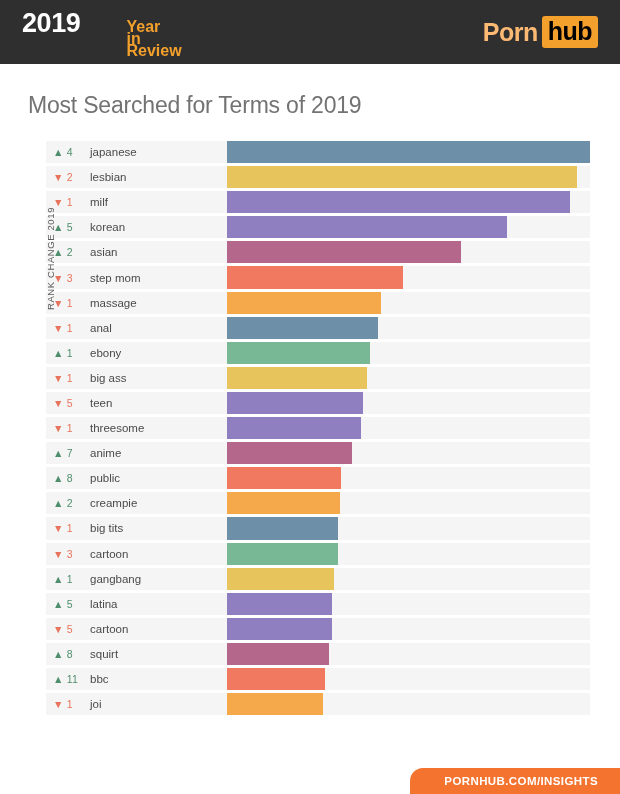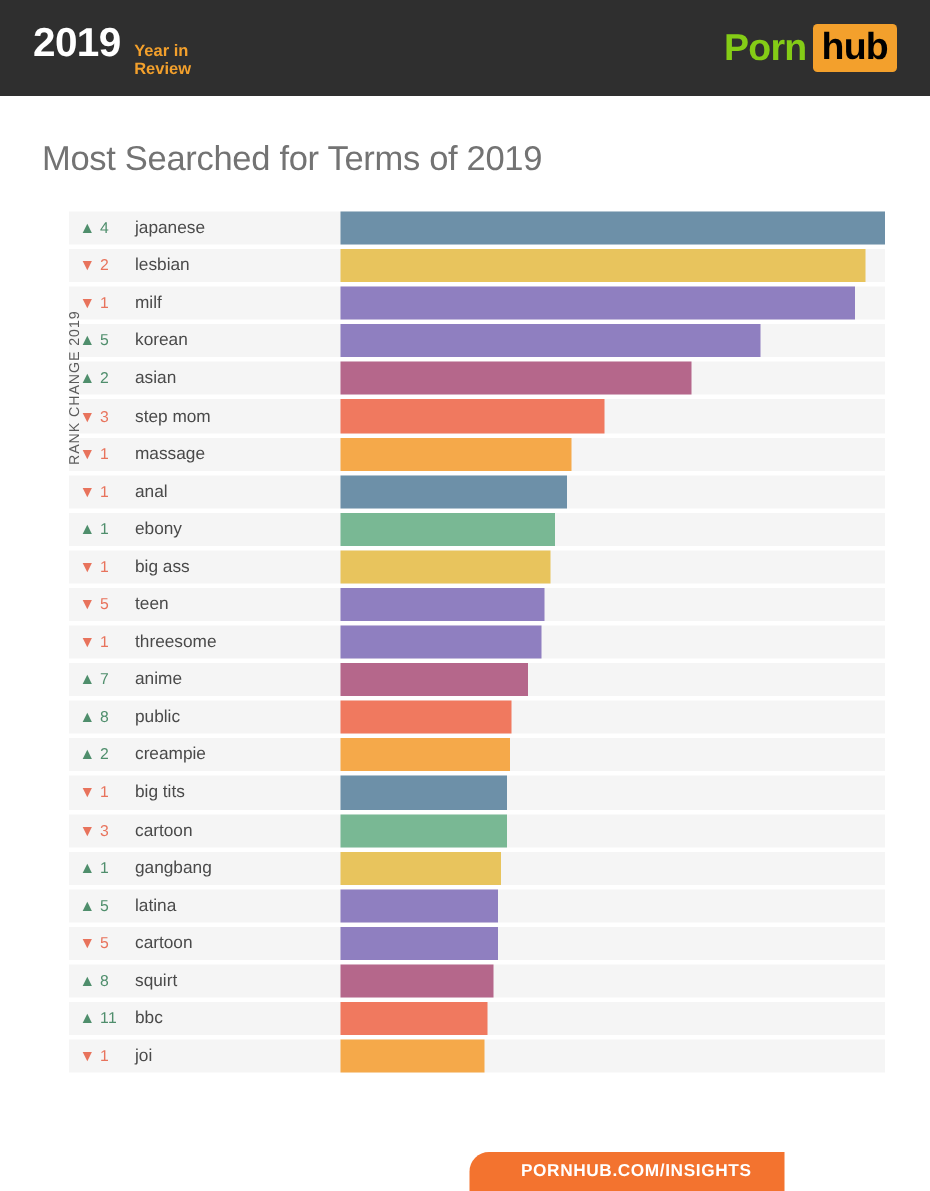"Year in" .yir { font-size: 11px -> 16px; margin-left: none -> 37px }
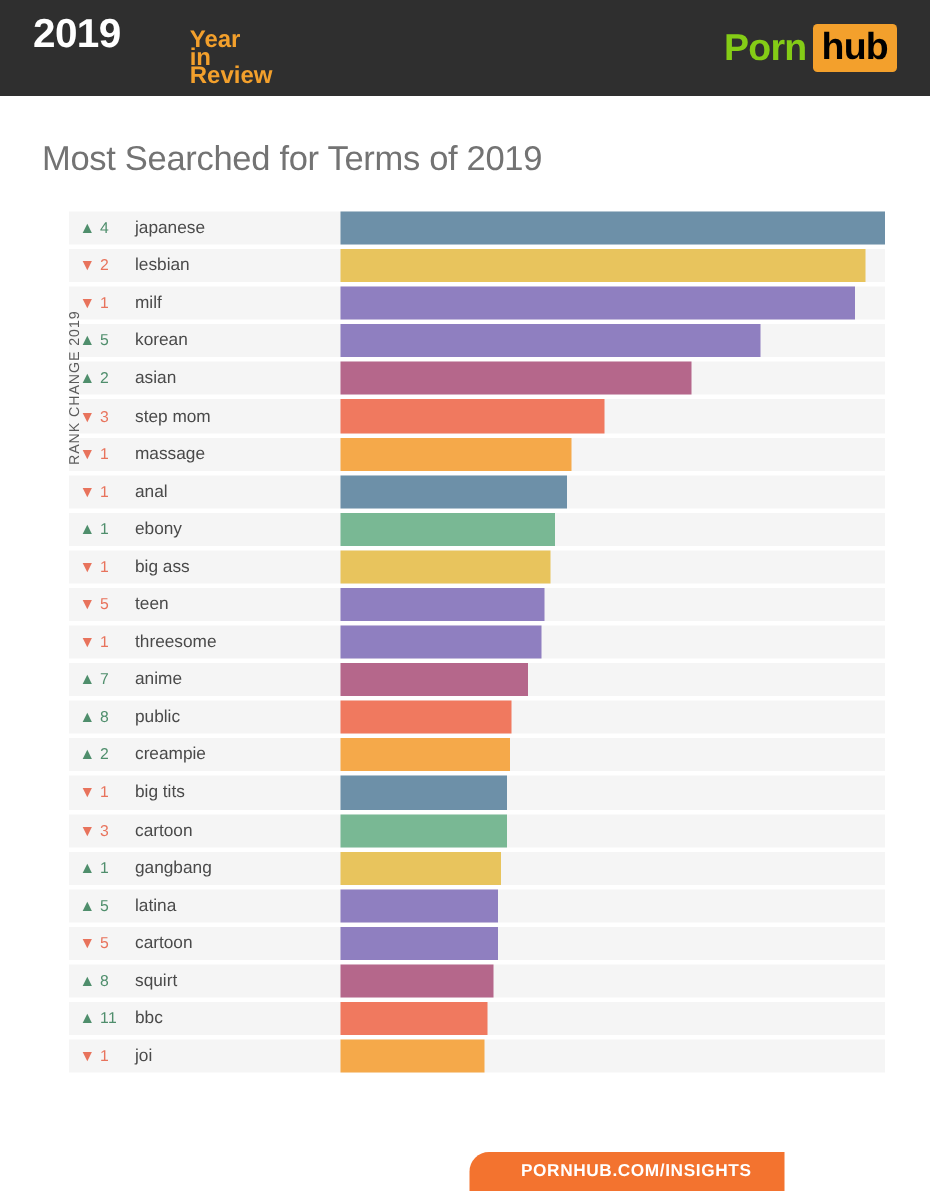"Porn" .logo .porn { color: #84cc16 -> #fdba74 }
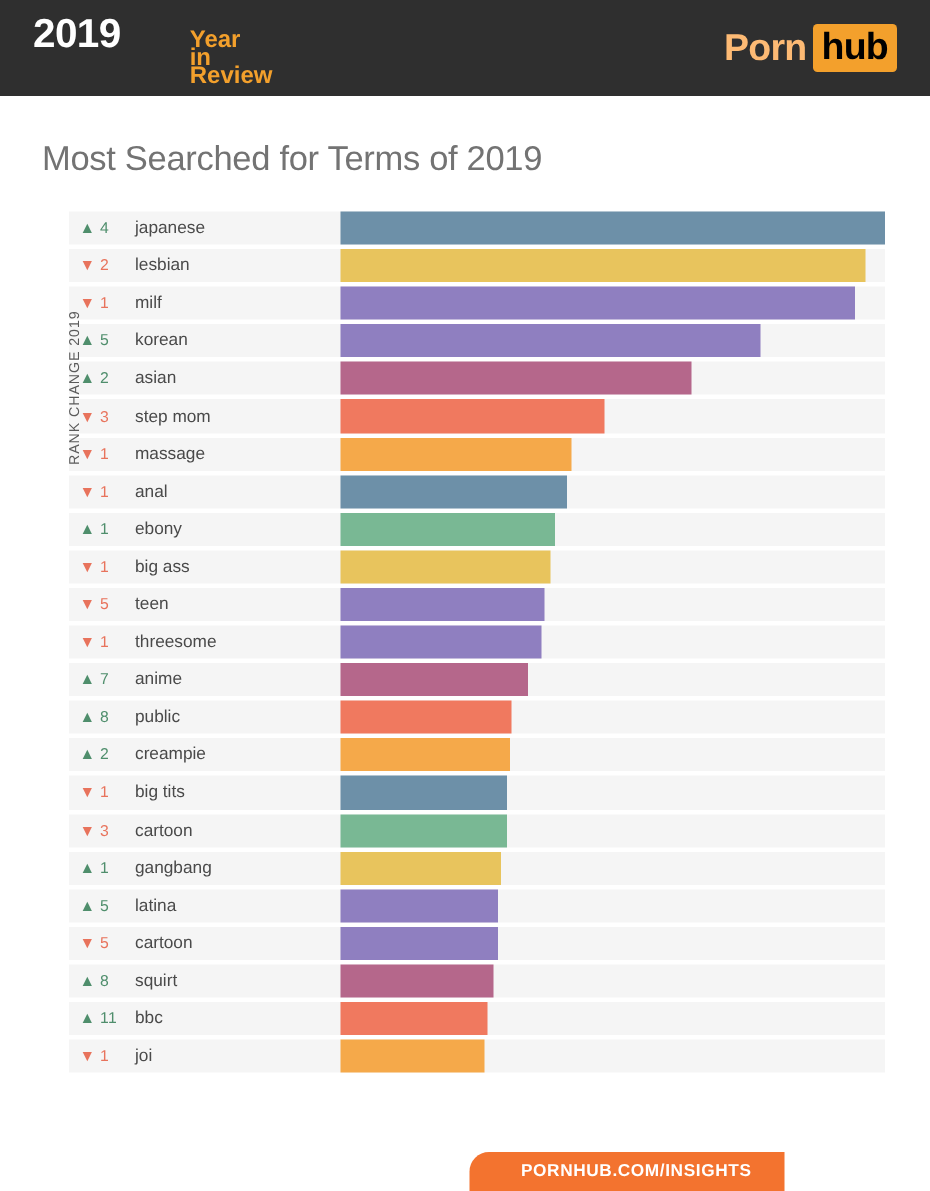"PORNHUB.COM/INSIGHTS" .footer { width: 523px -> 620px }
